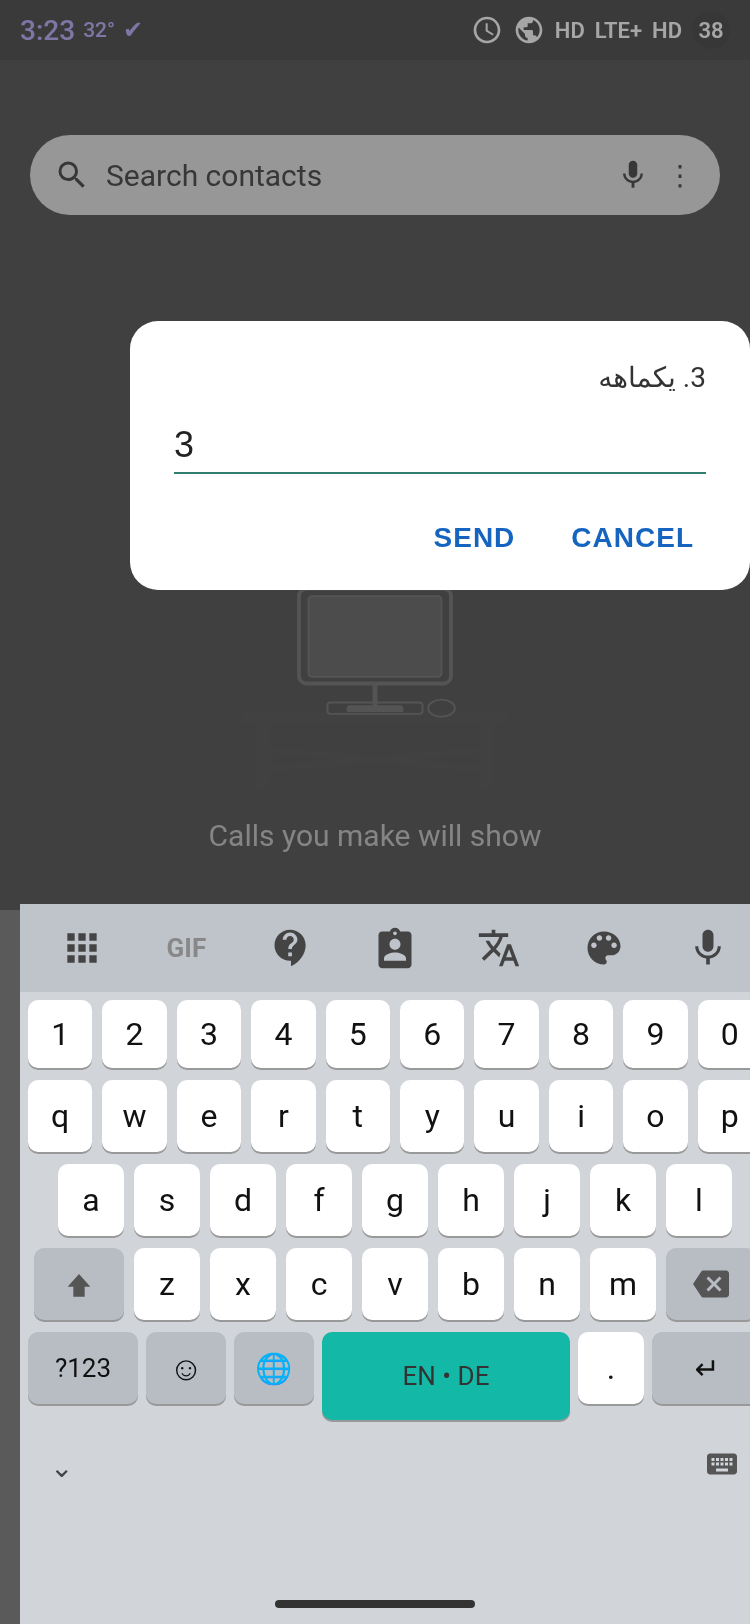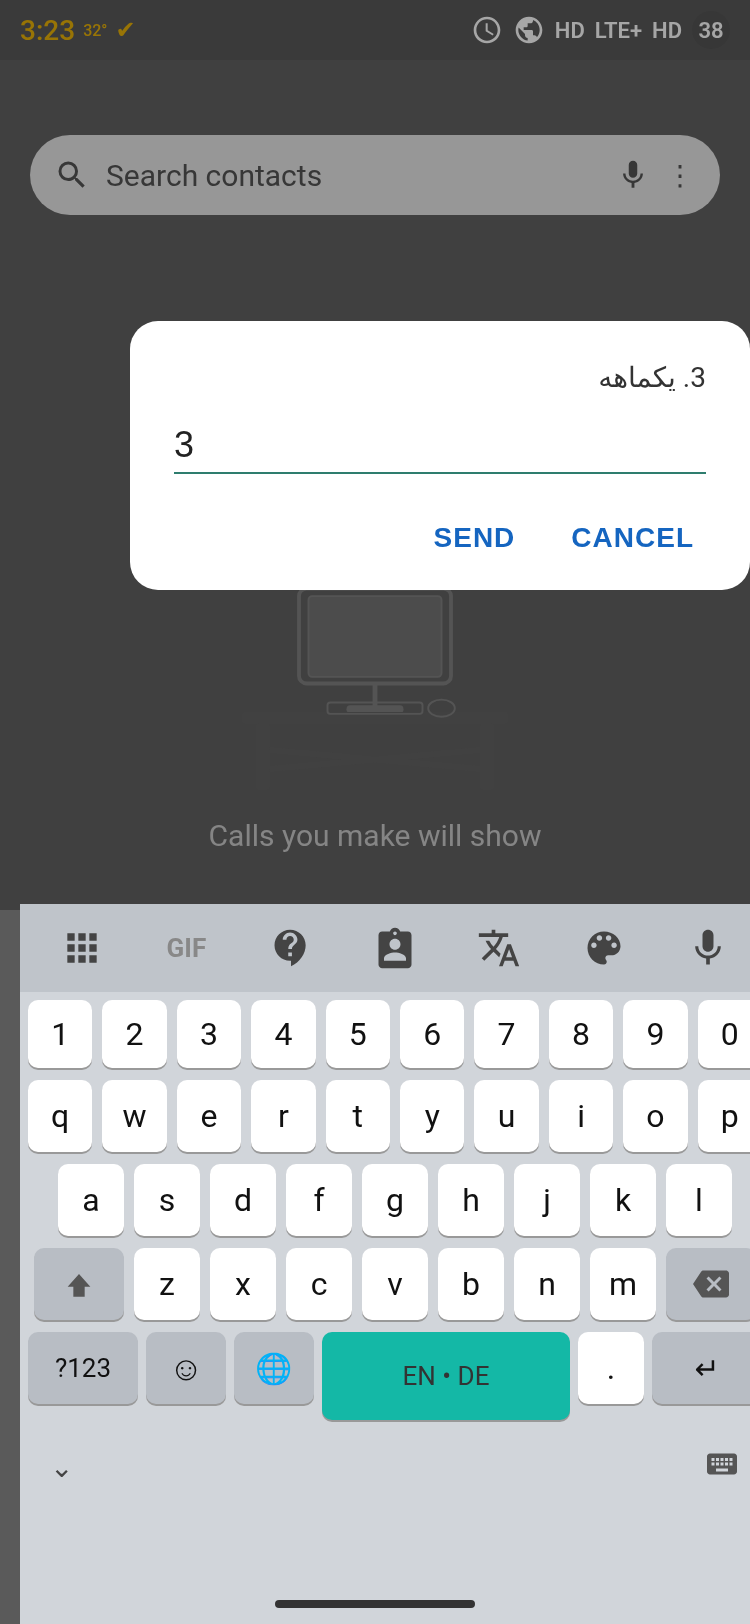"3:23" .status-left { color: #eab308 -> #c4b5fd }
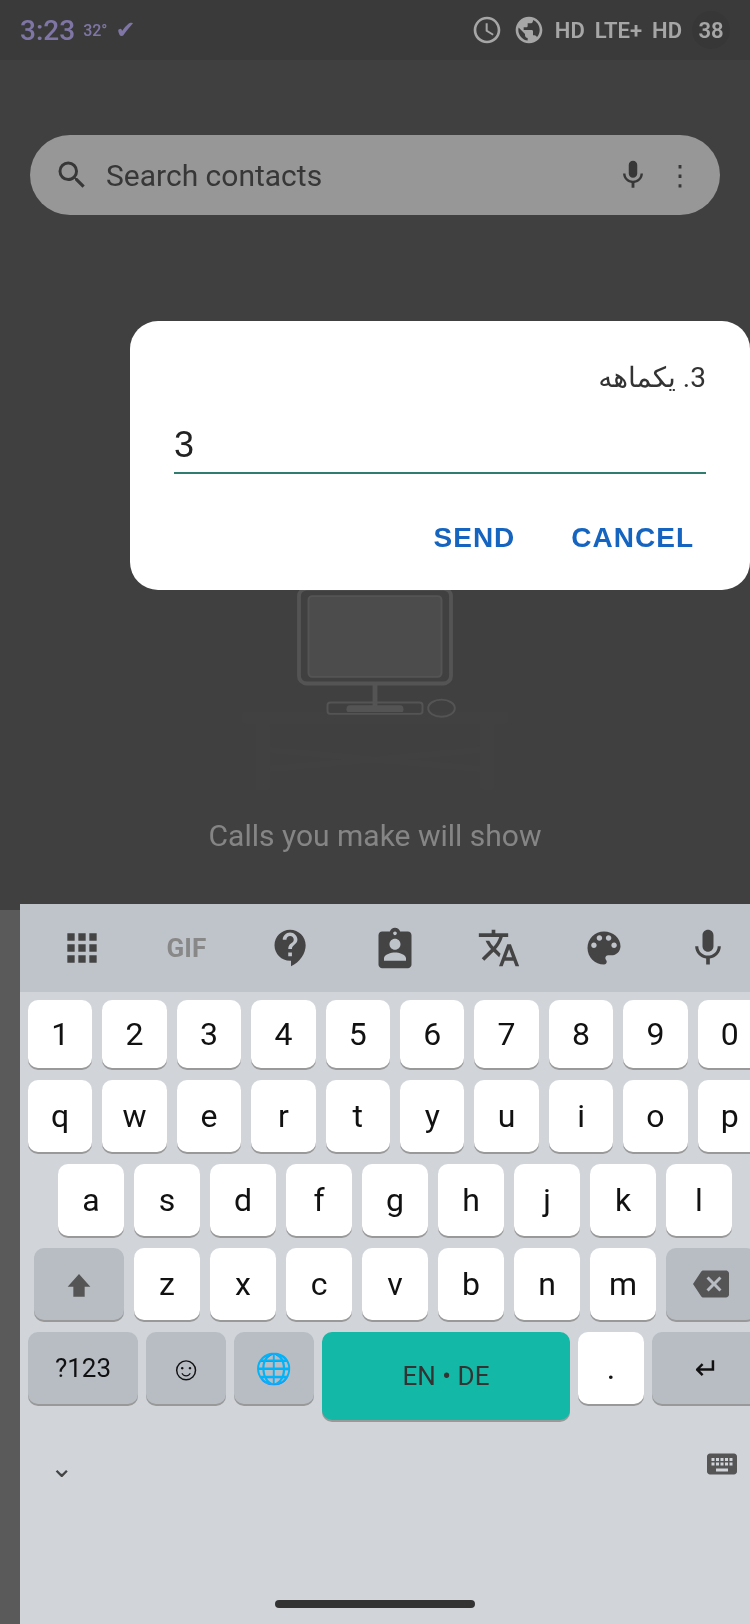"32°" span { font-size: 16px -> 21px }
